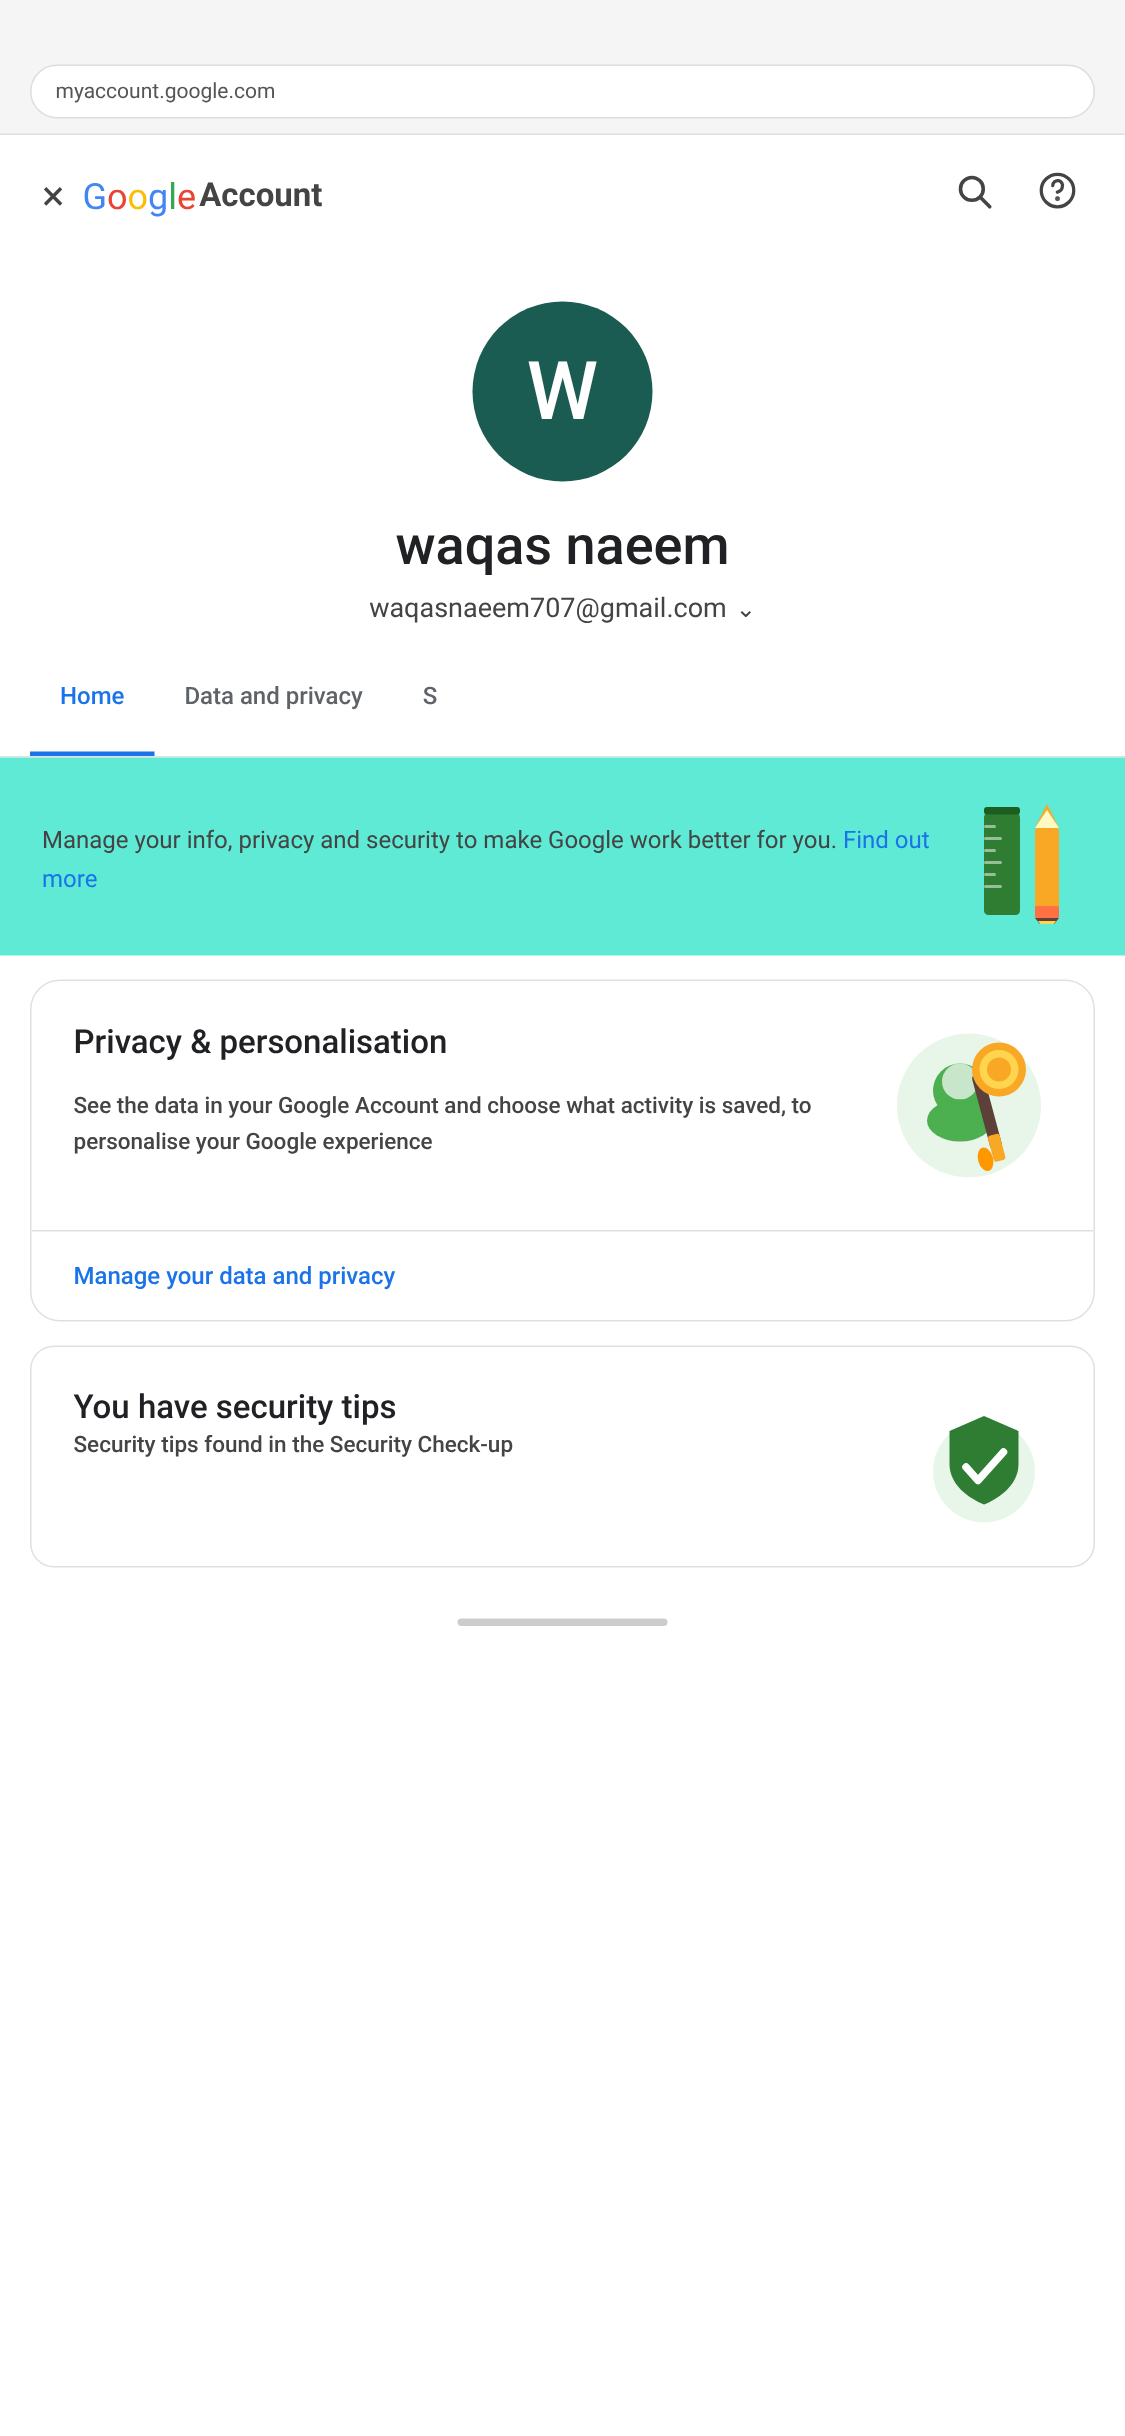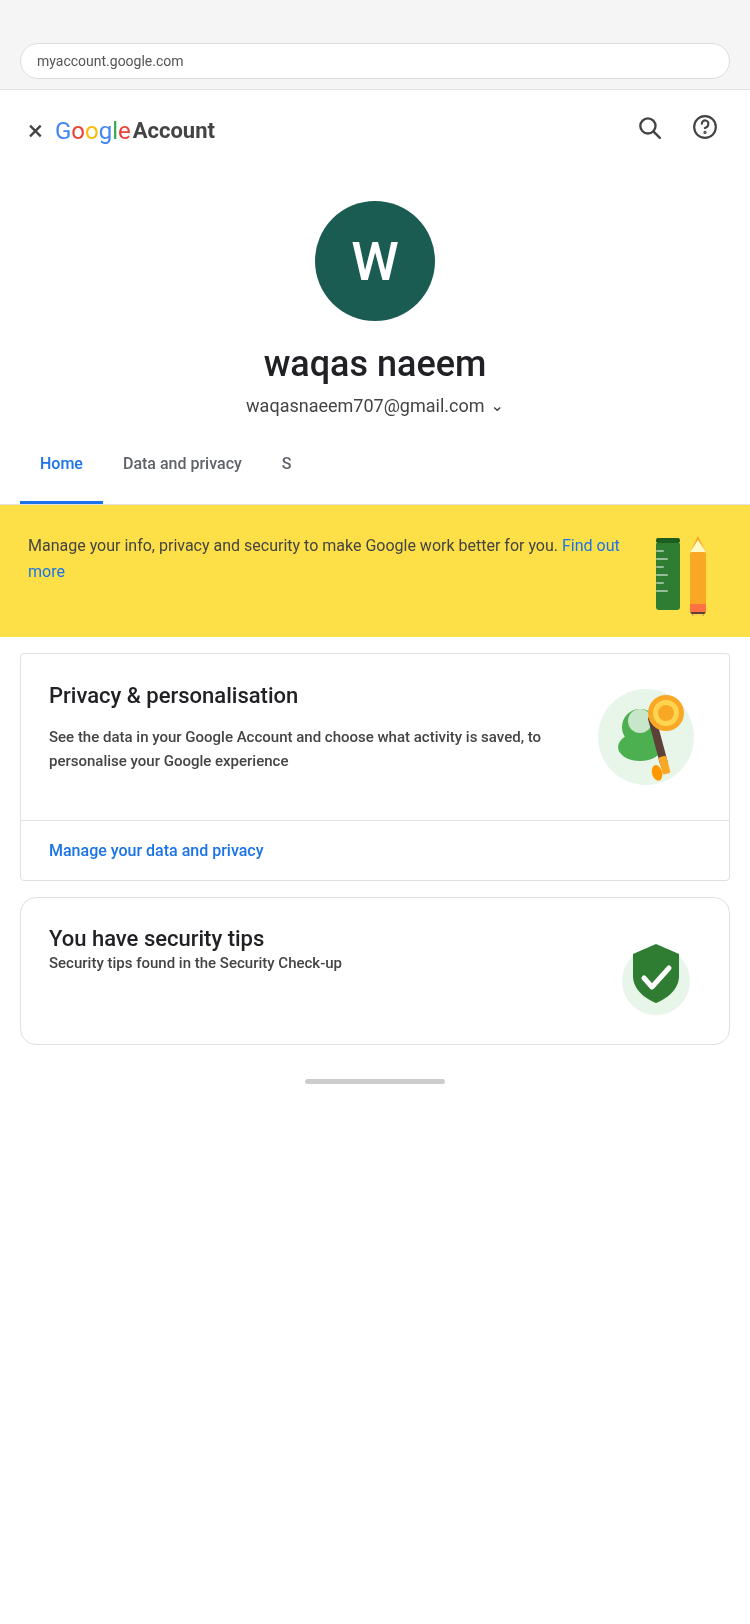"Manage your info, privacy and" .intro-section { align-items: none -> center; background: #fde047 -> #5eead4 }
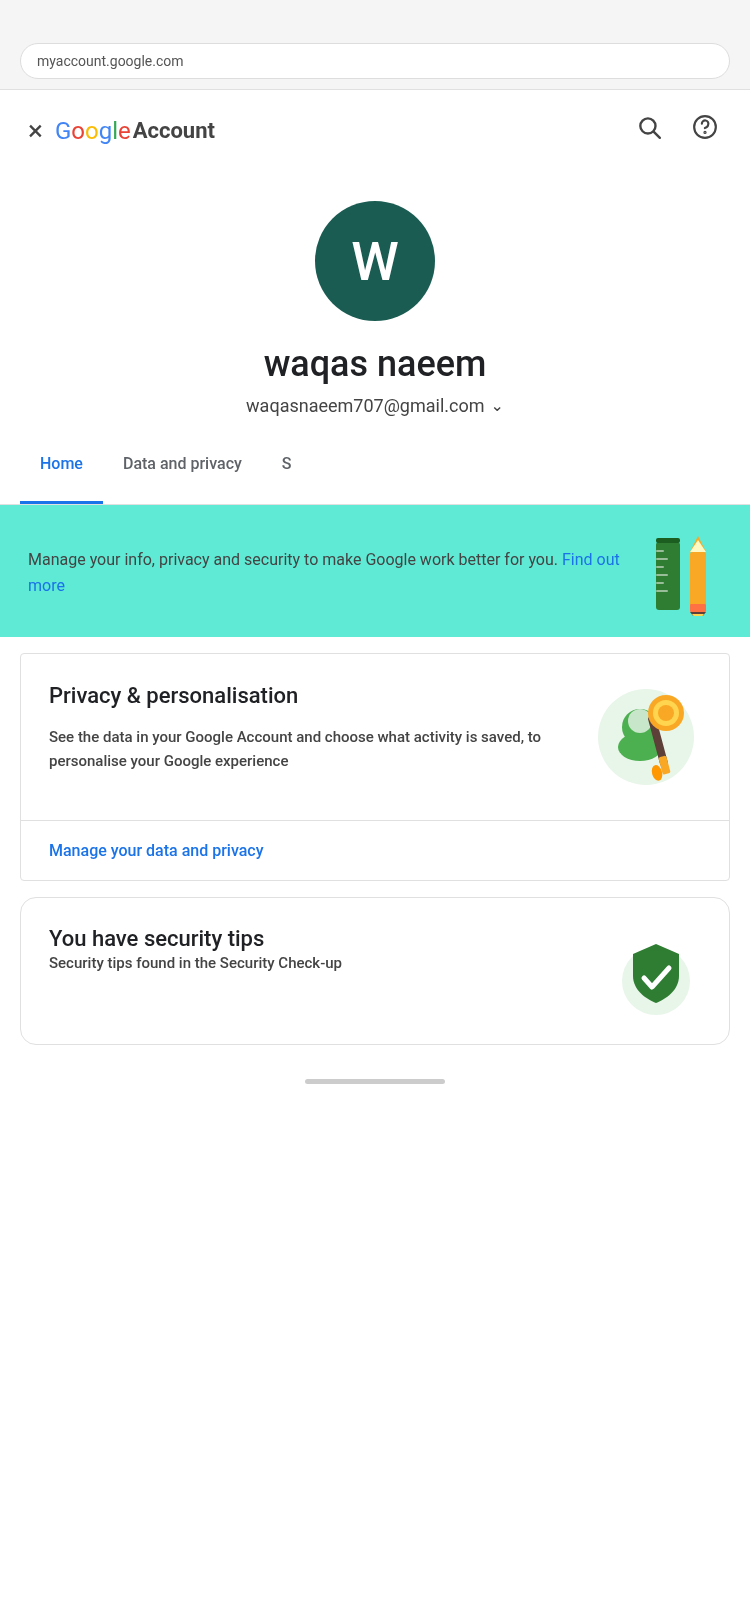"Privacy & personalisation" .card { border-radius: 4px -> 20px }
